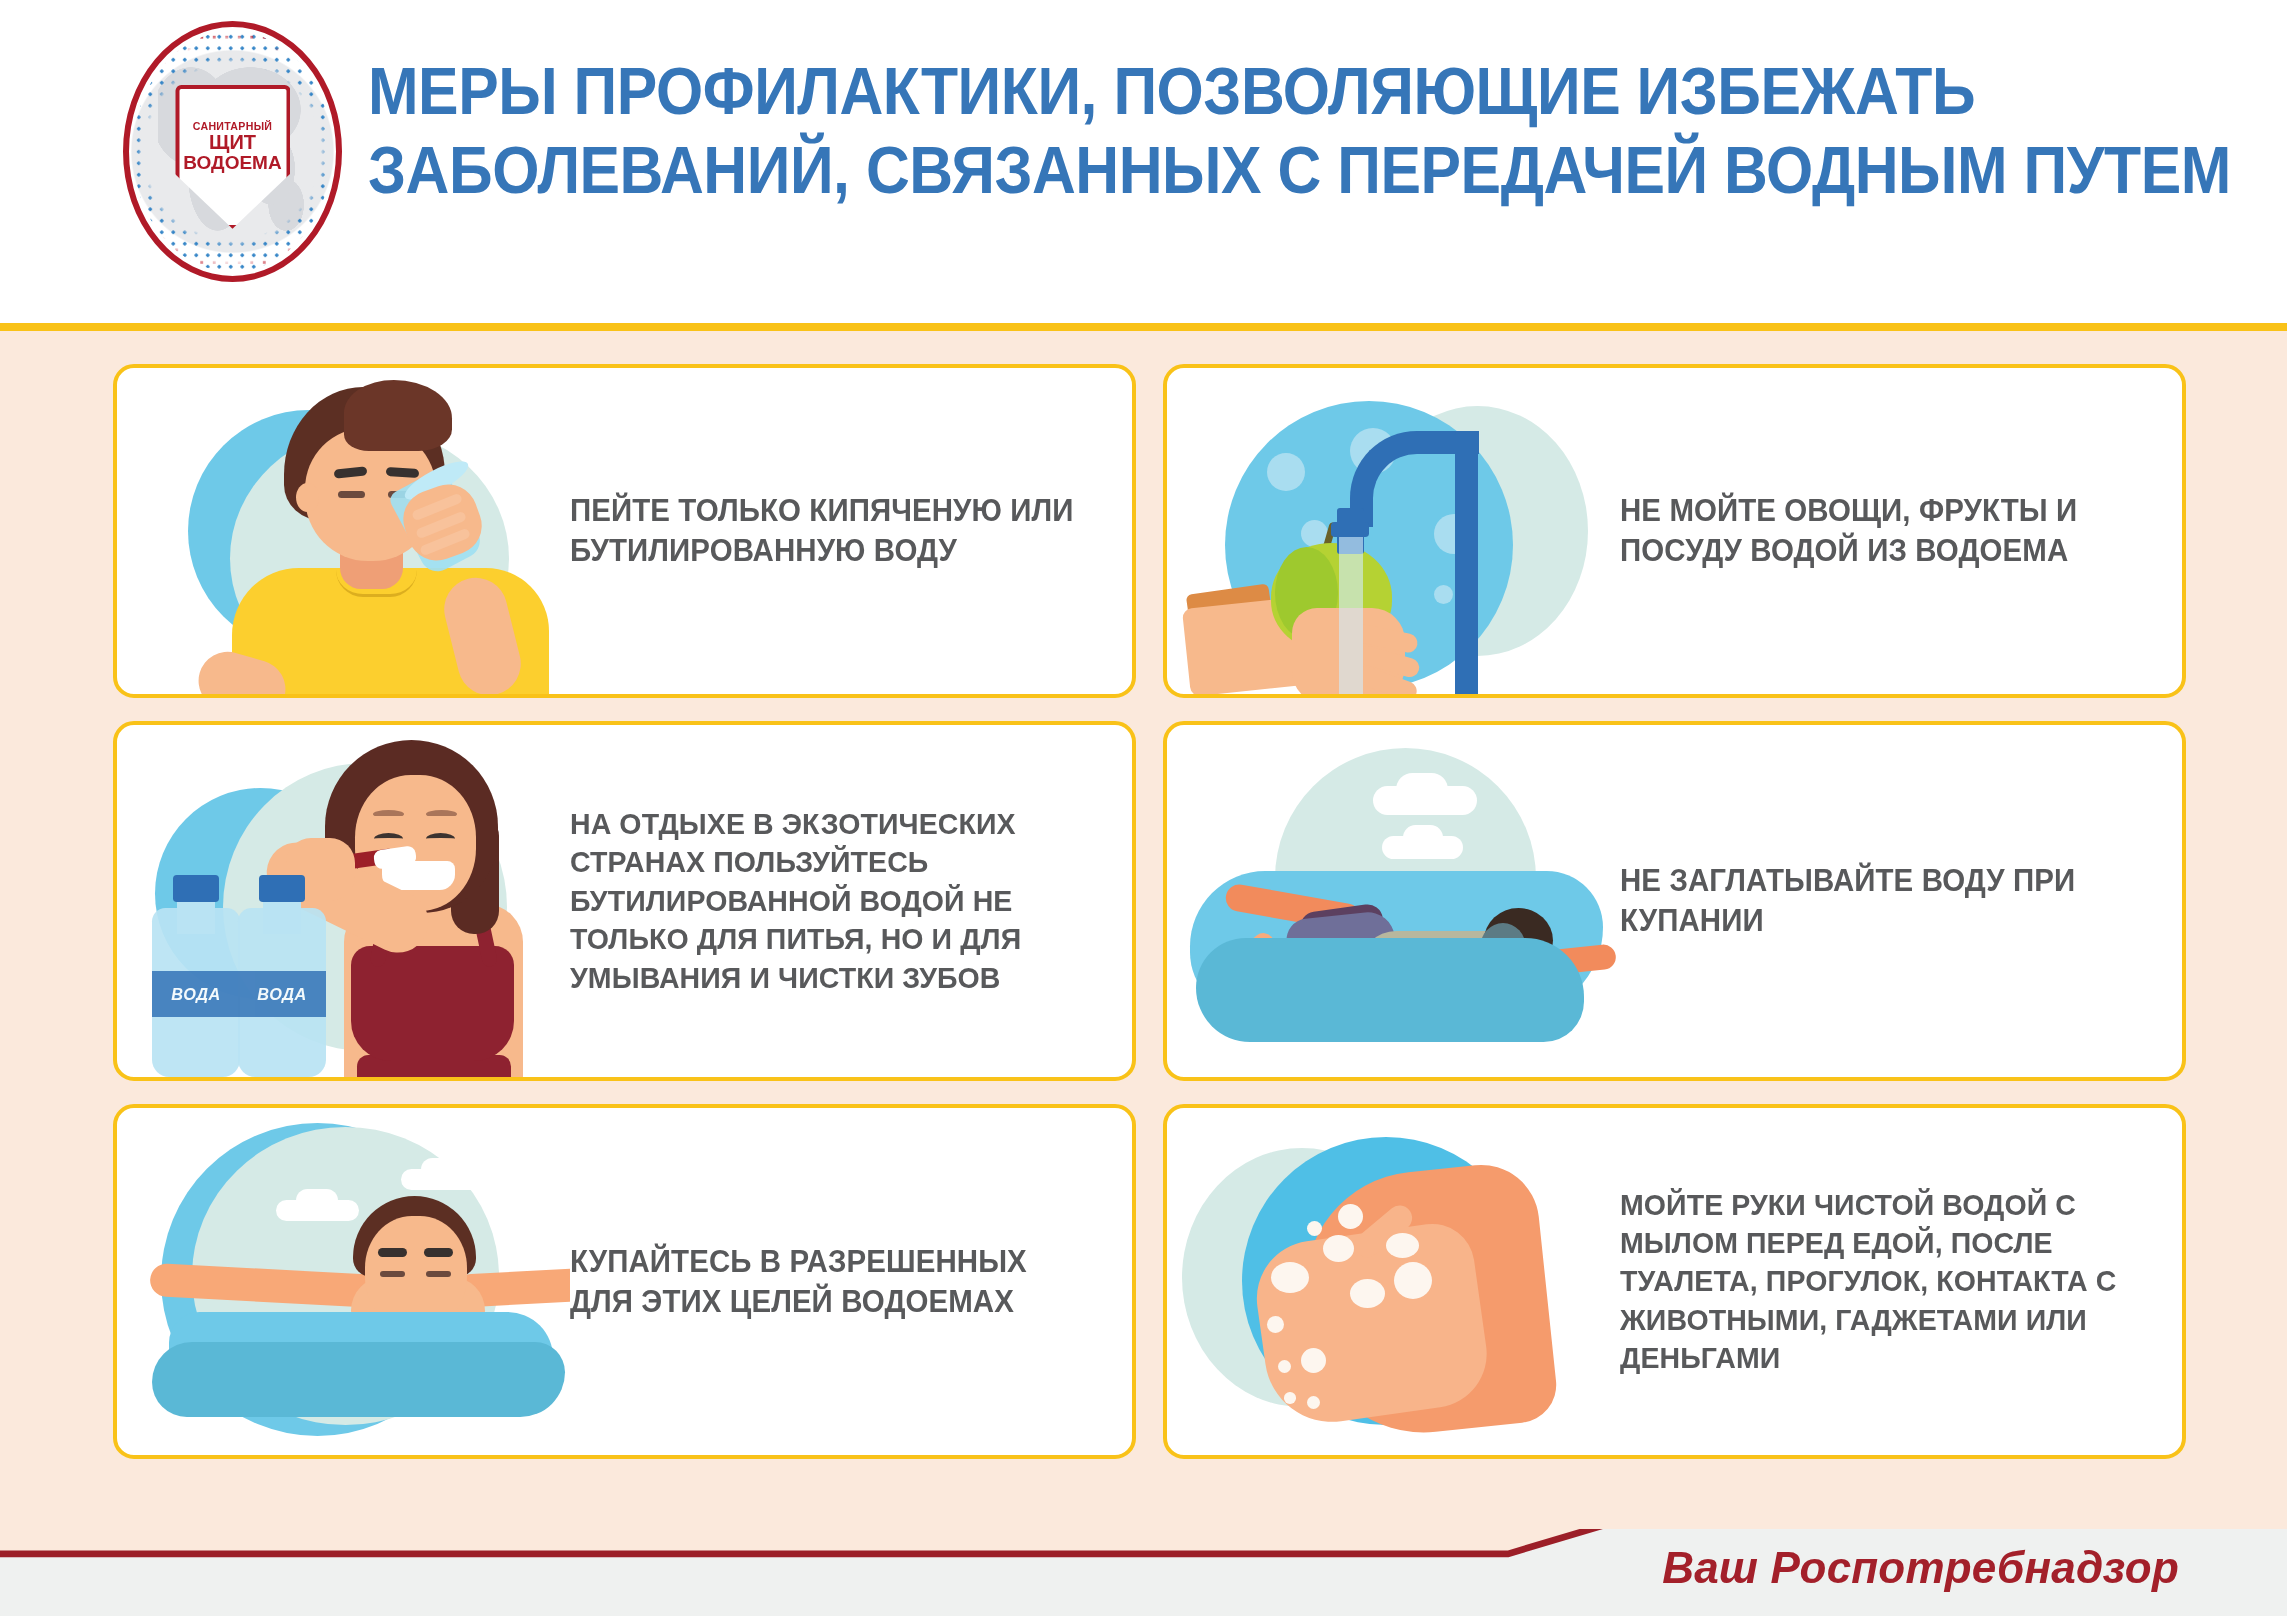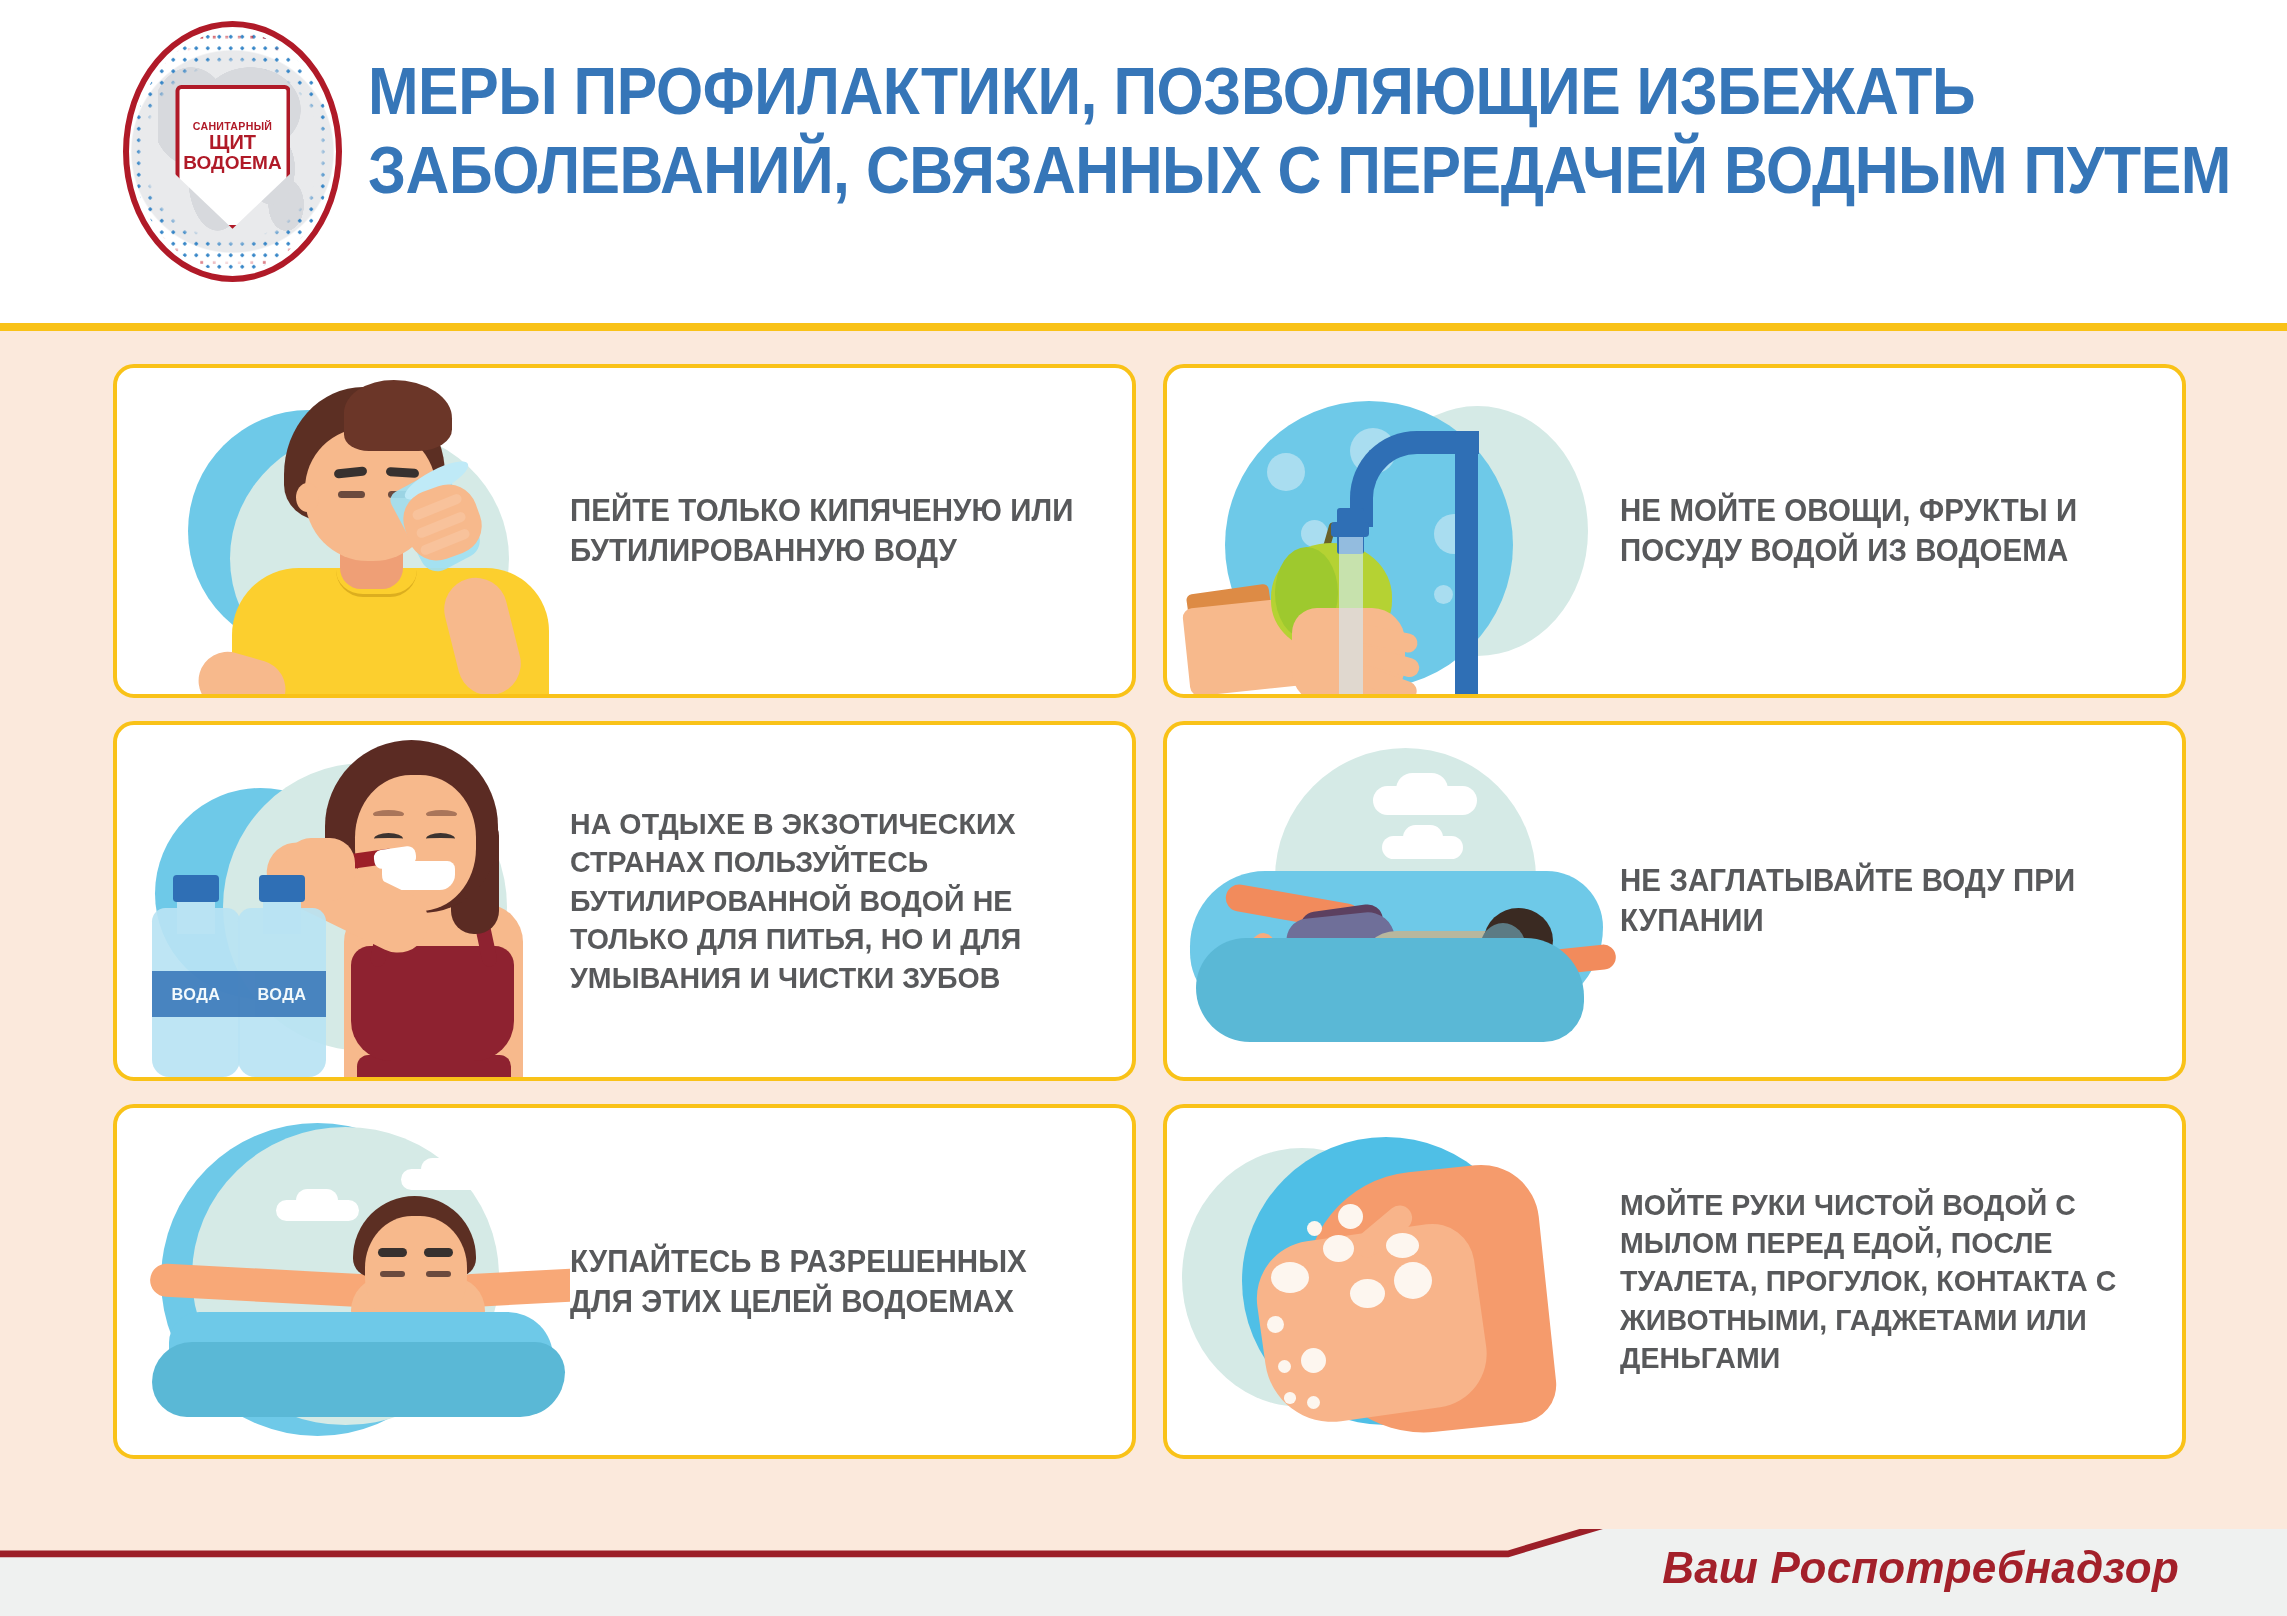"ВОДА" .a3-bottle .lb { font-style: none -> italic }
